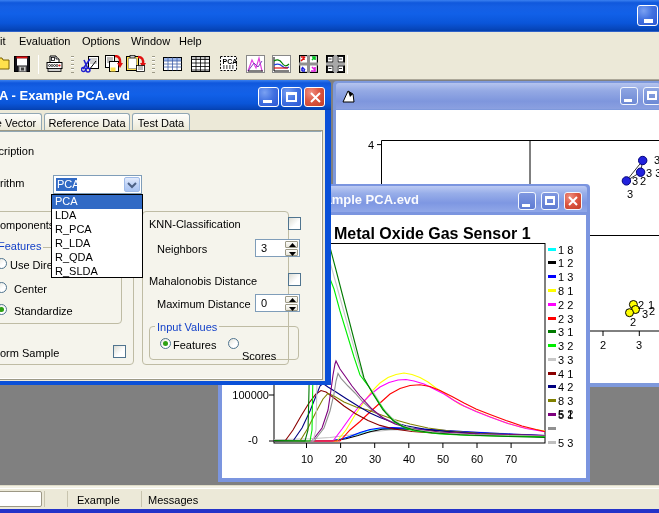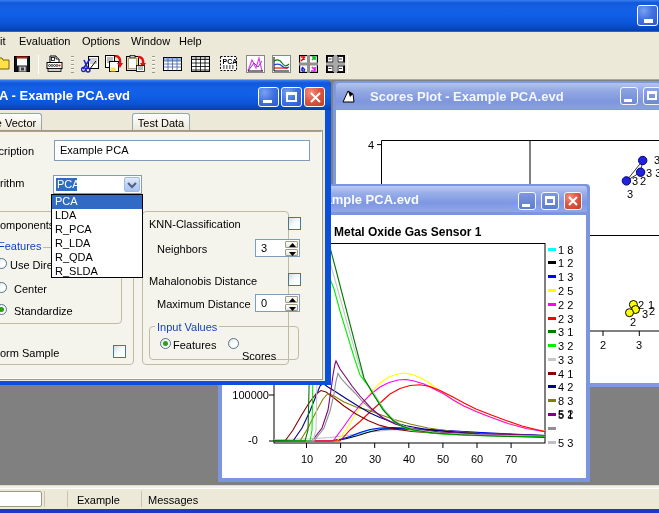"Scores Plot - Example PCA.evd" div.abs { html: <div>Scores Plot - Example PCA.evd</div> -> none }
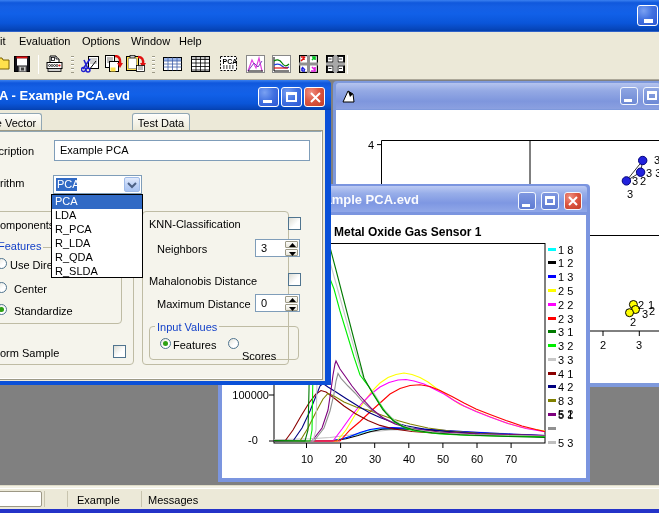"Reference Data" div.tab { html: none -> <div><span>Reference Data</span></div> }
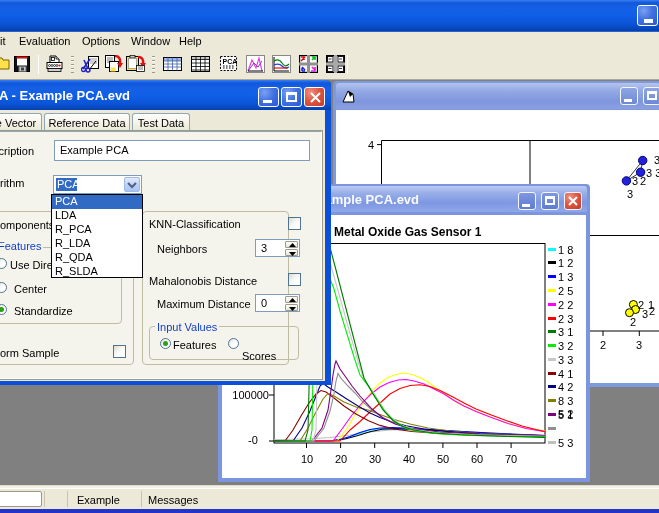"Example PCA" div.edit { html: <div> <span>Example PCA</span> </div> -> none }
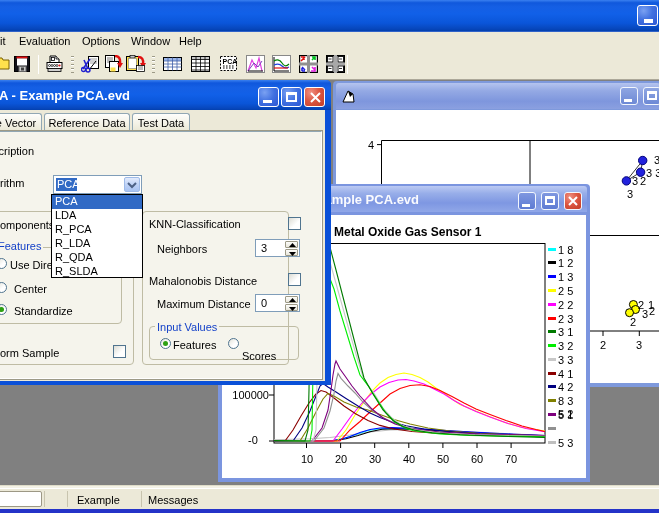"Metal Oxide Gas Sensor 1" div.abs { font-size: 12px -> 16px }
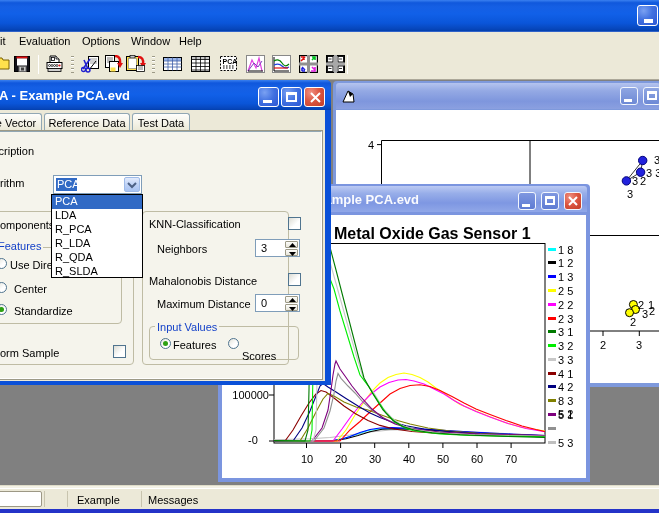"2 5" b.lt { text: 2 5 -> 8 1 }
